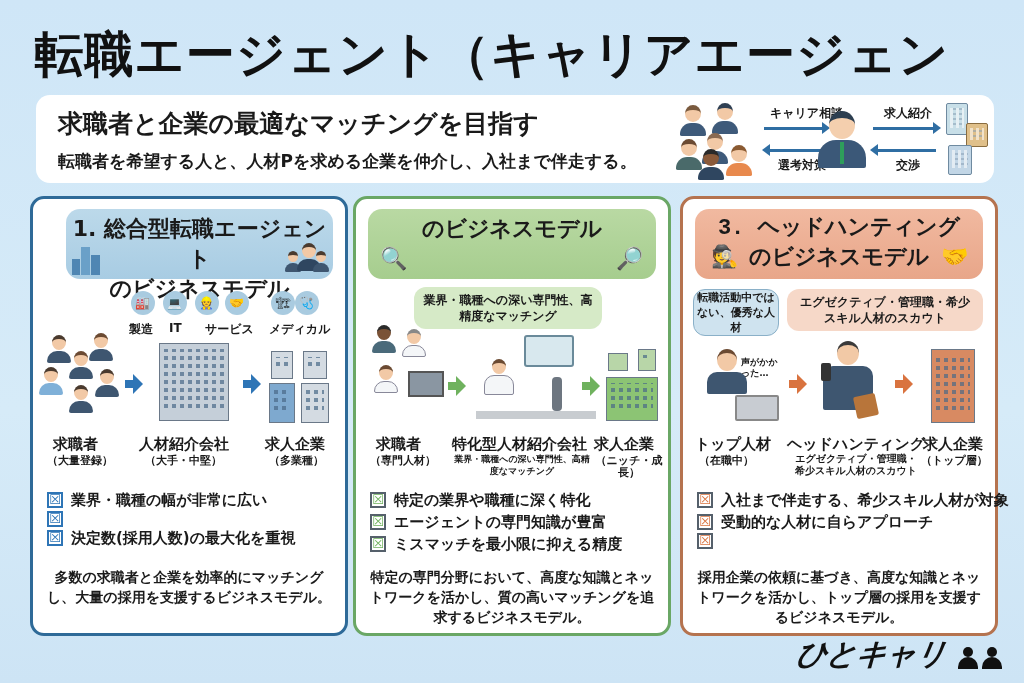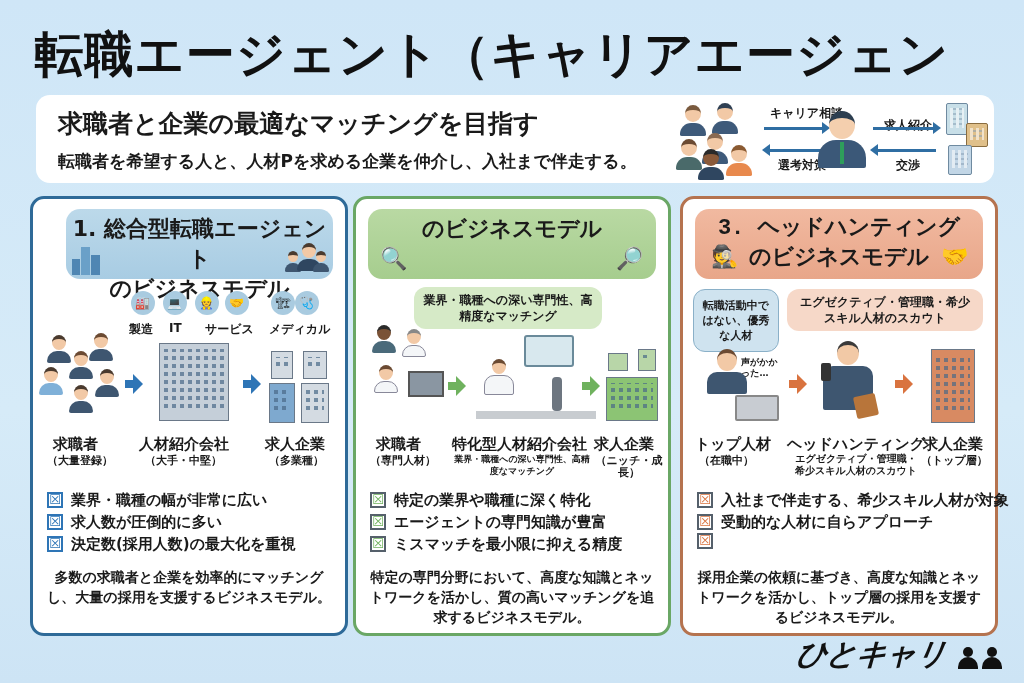"求人紹介" span.flow-label { top: 18px -> 6px }
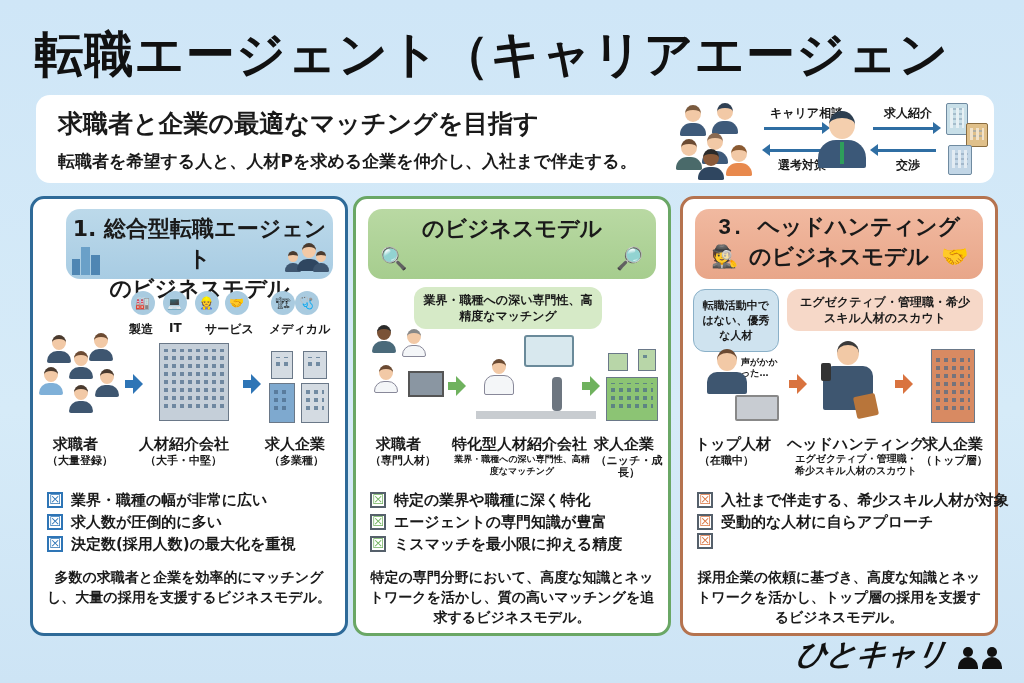"転職活動中ではない、優秀な人材" div.bubble { padding: 8px -> 0 }
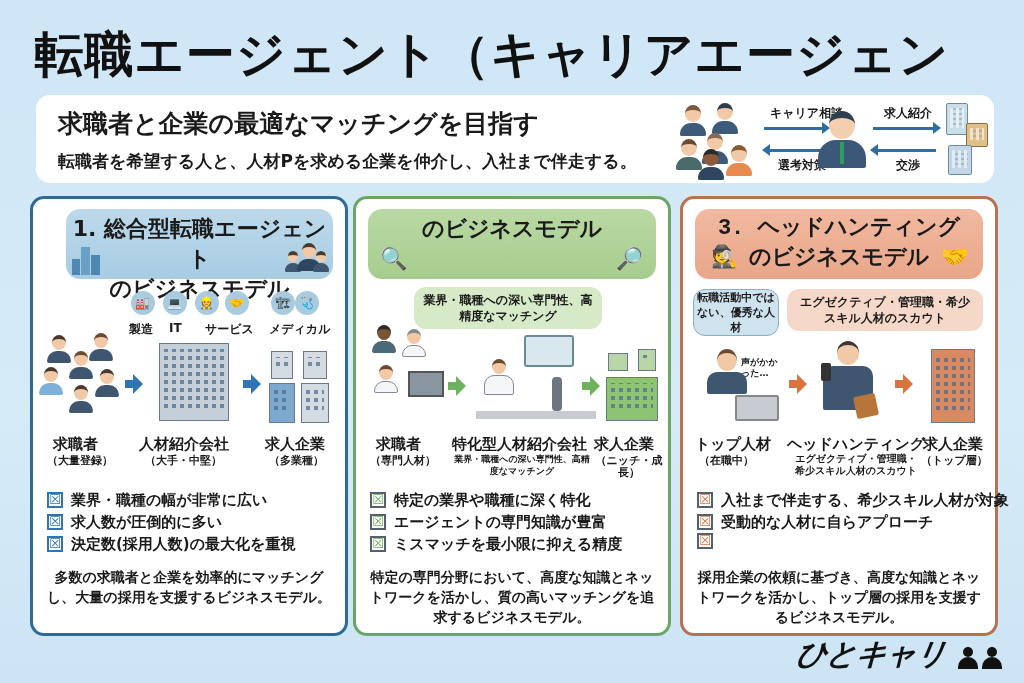"求人数が圧倒的に多い" span { html: <span>求人数が圧倒的に多い</span> -> none }
